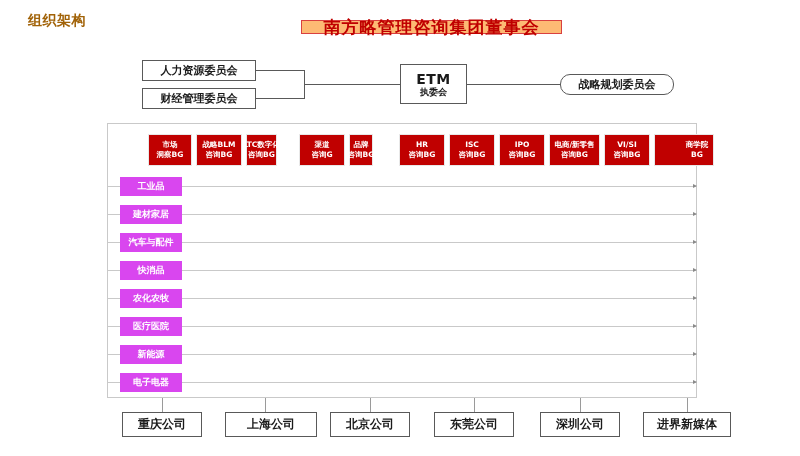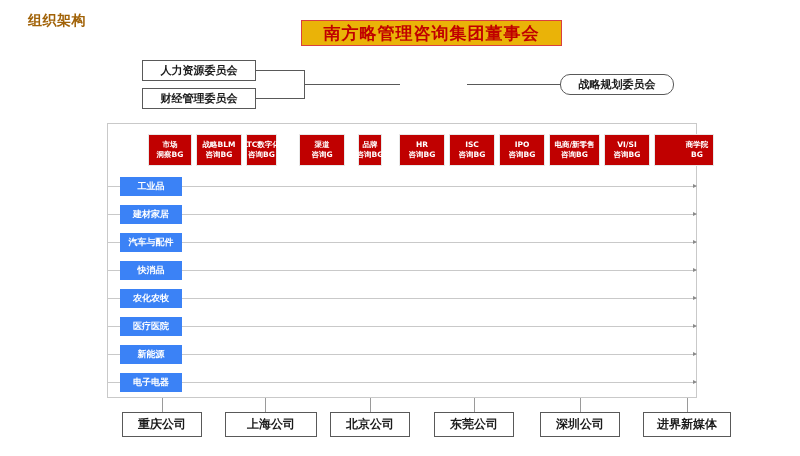"南方略管理咨询集团董事会" #board-box { background: #eab308 -> #fdba74; height: 26px -> 14px }
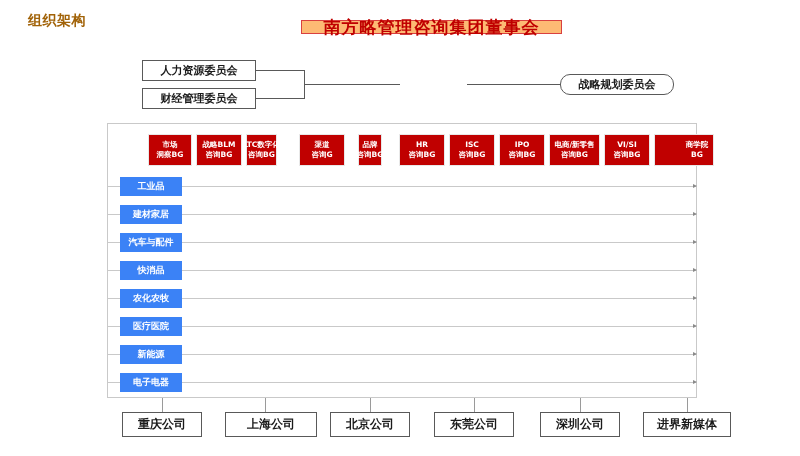"ETM" div.abs { html: none -> <div> <span>ETM</span> <span>执委会</span> </div> }
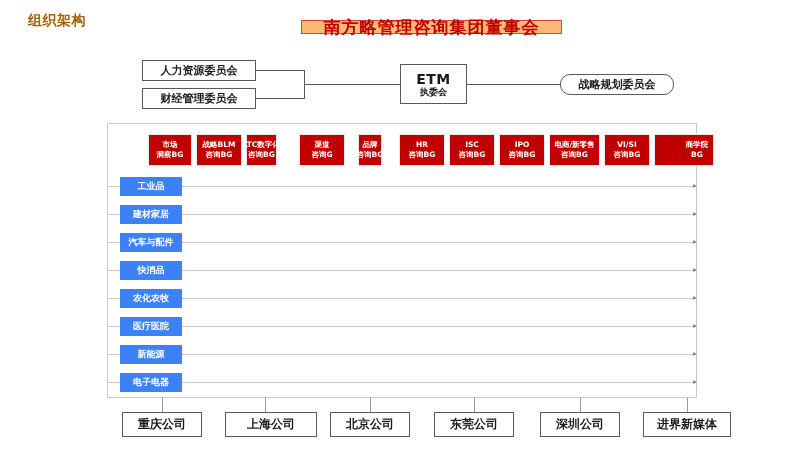"品牌" div.abs { left: 358px -> 349px }
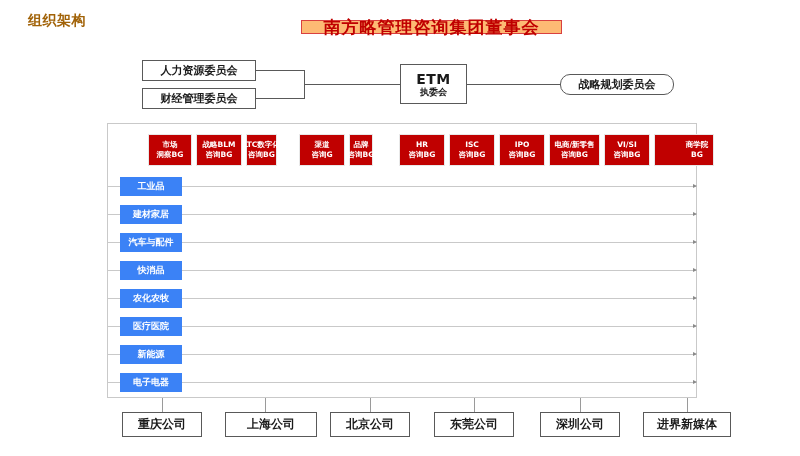"工业品" .gray-label { background: #3b82f6 -> #d946ef }
